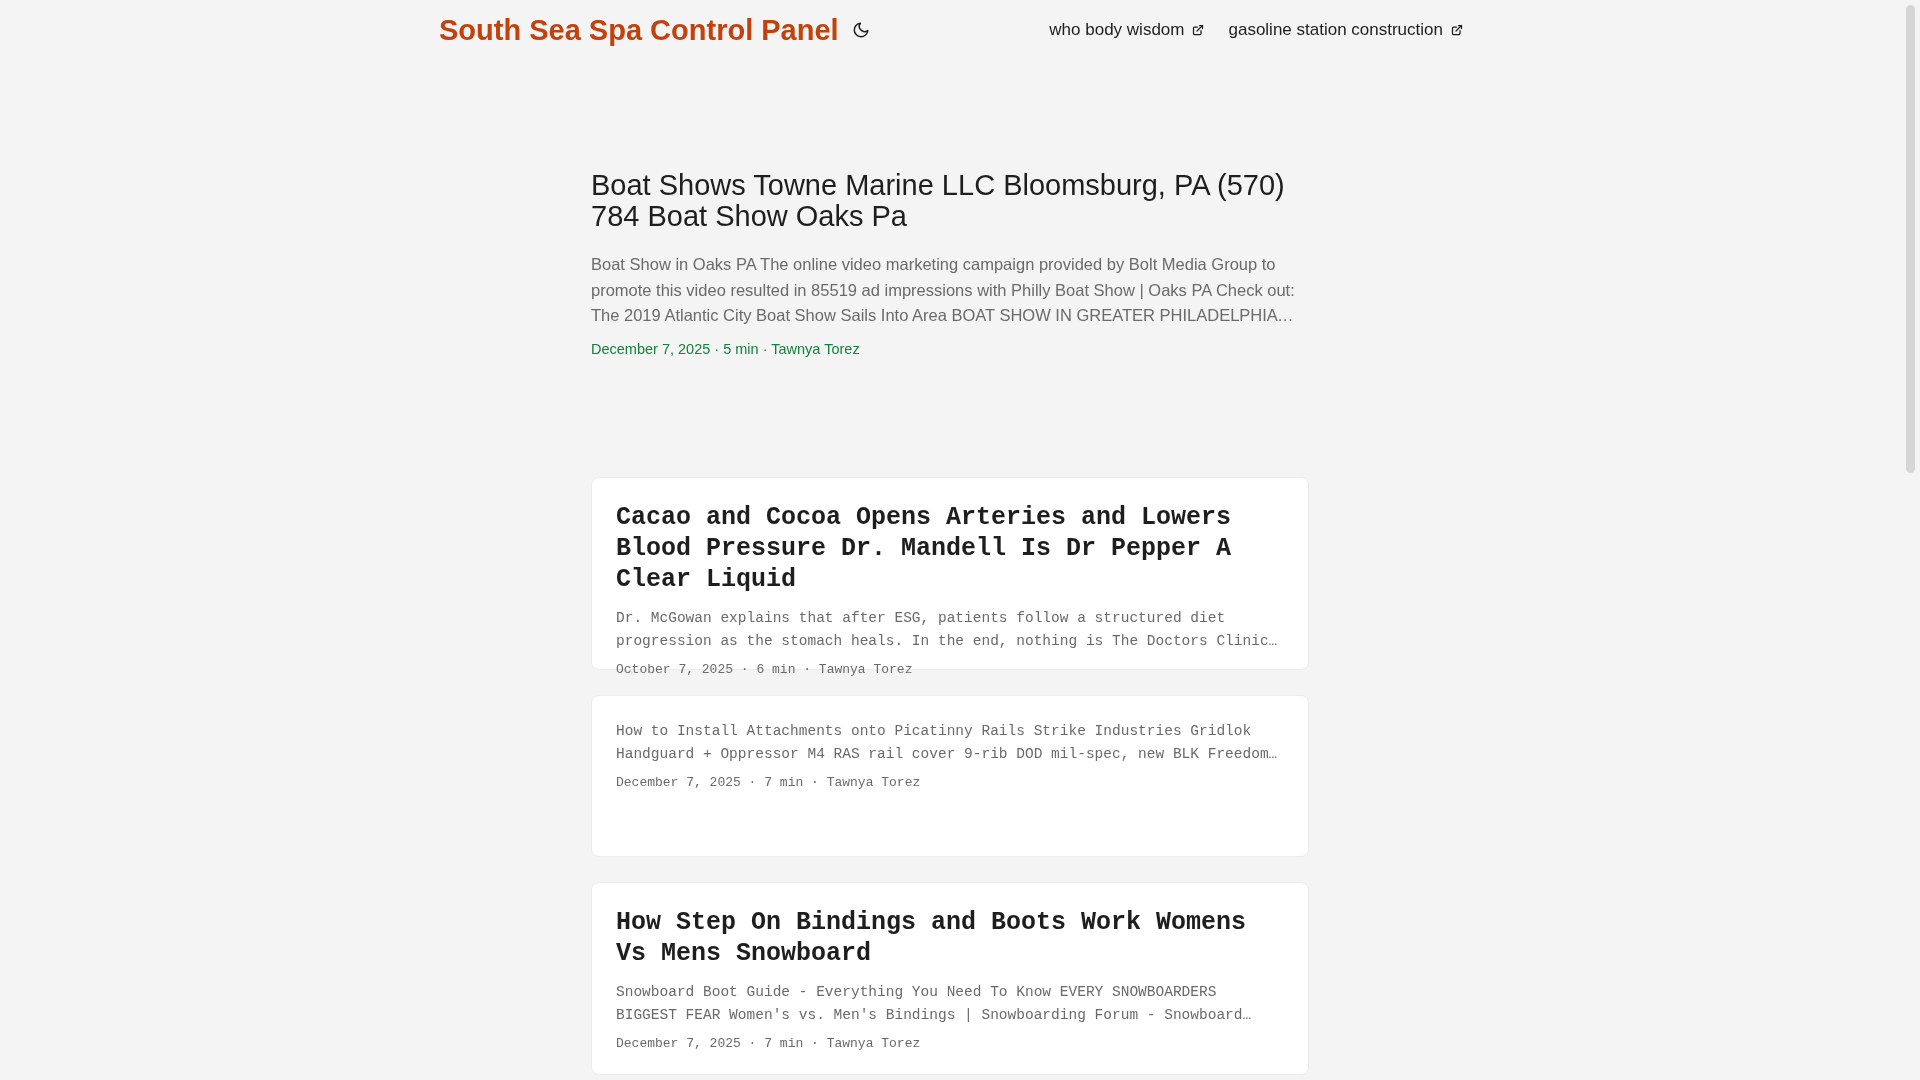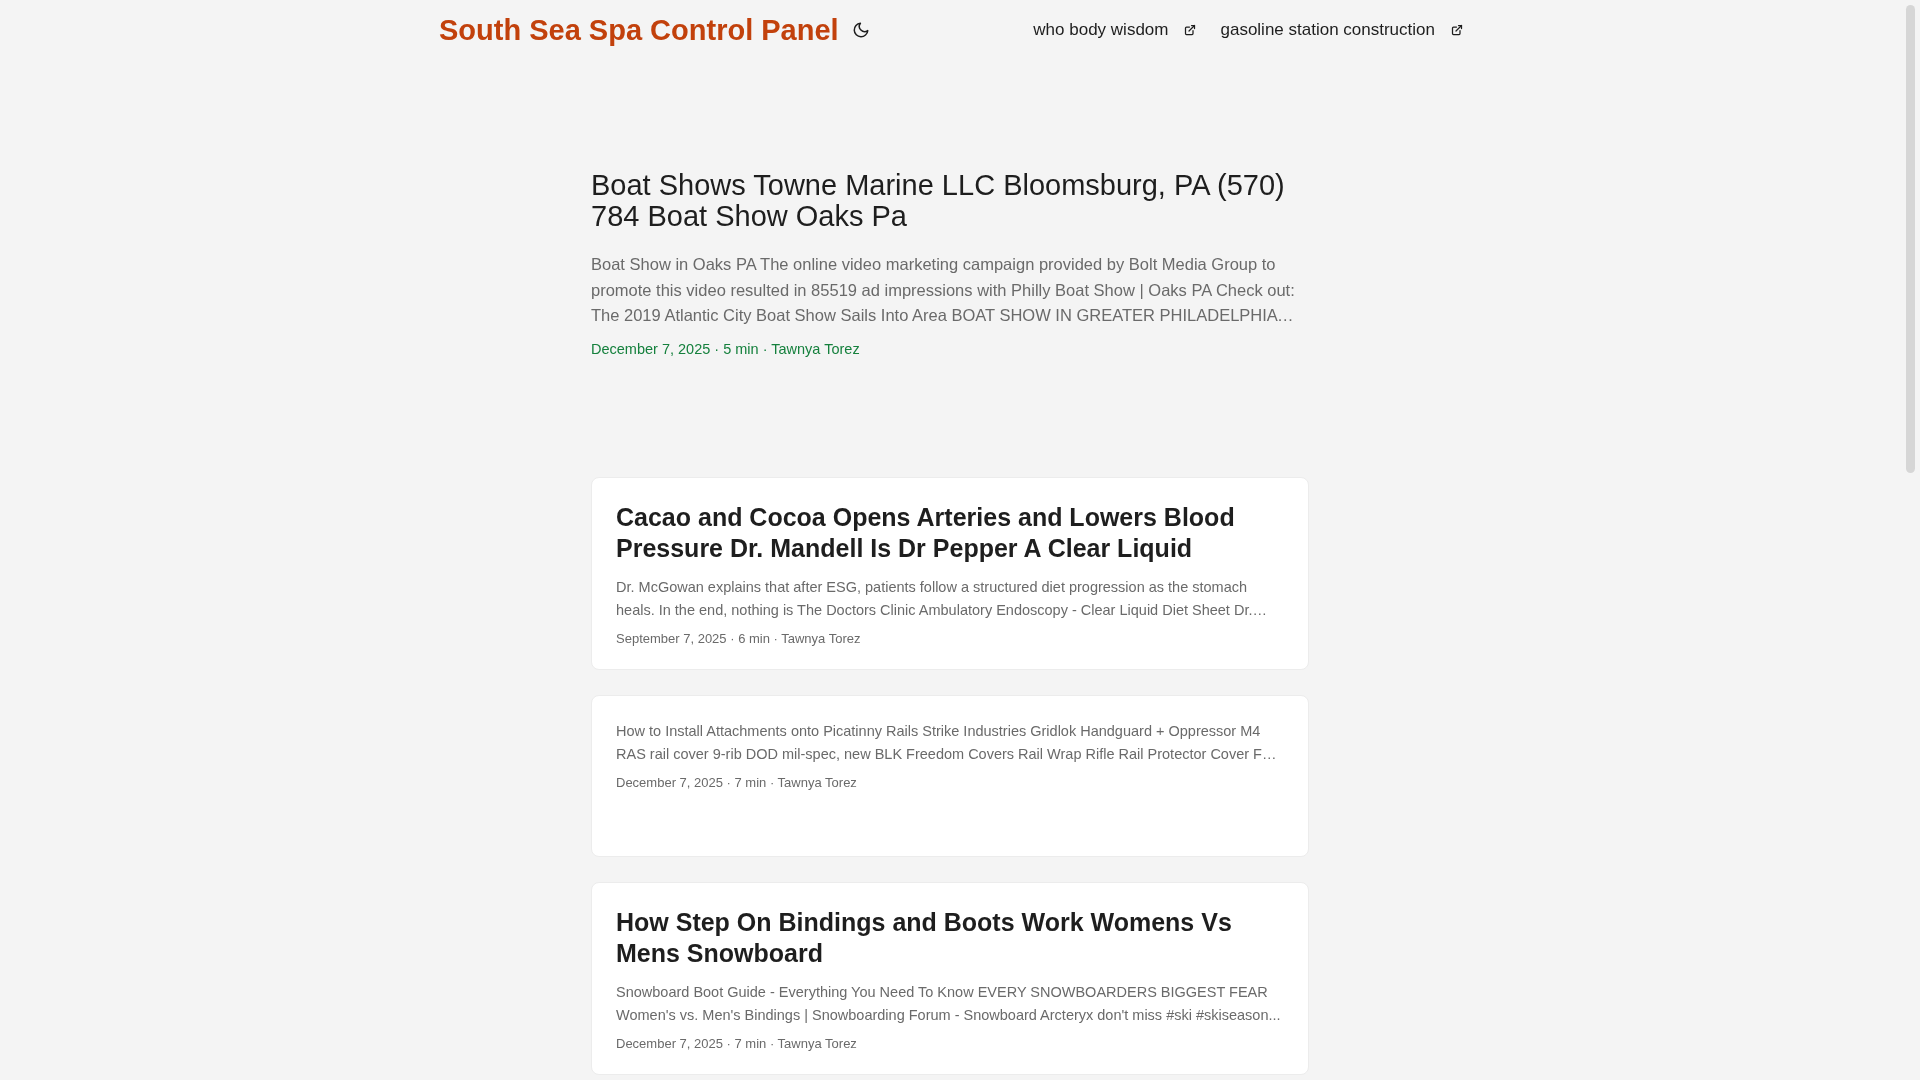"who body wisdom" .nav-link { gap: 16px -> 8px }
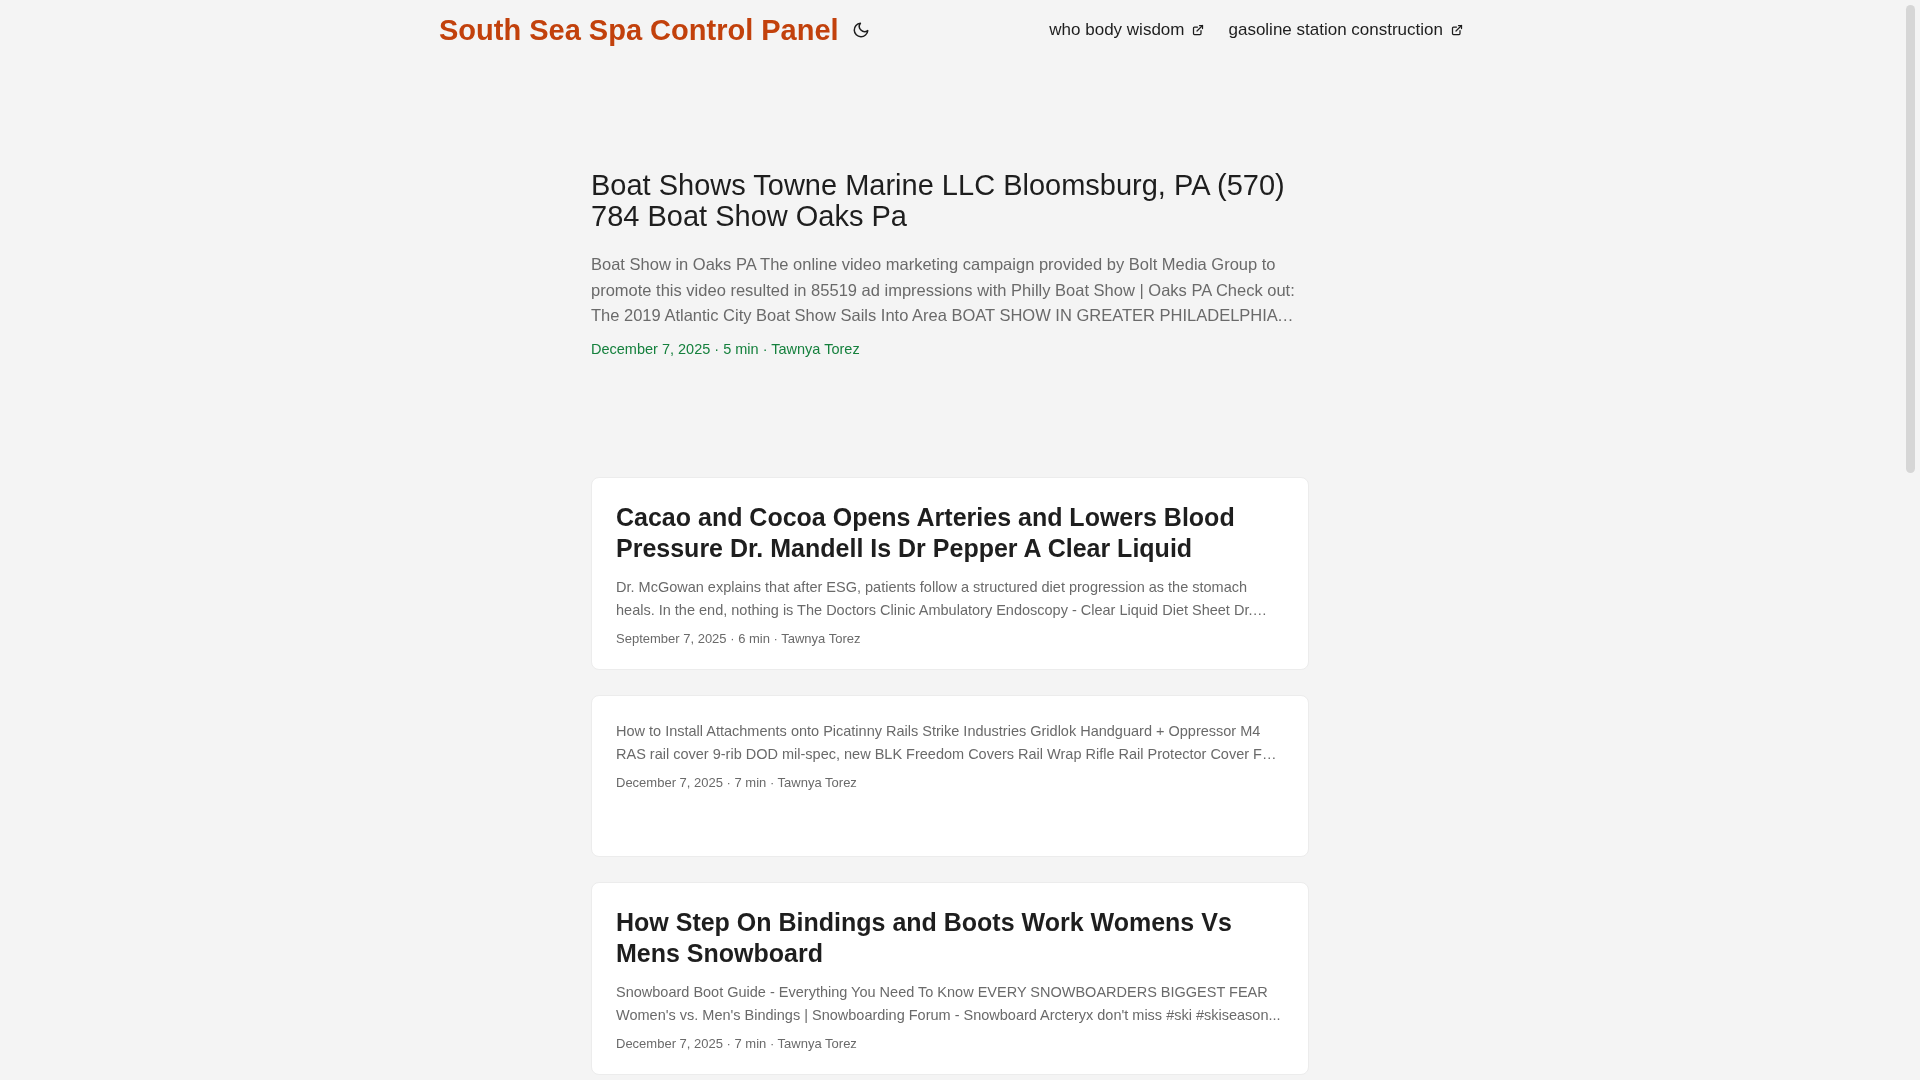"Cacao and Cocoa Opens Arteries" .card { font-family: none -> Liberation Mono, monospace }
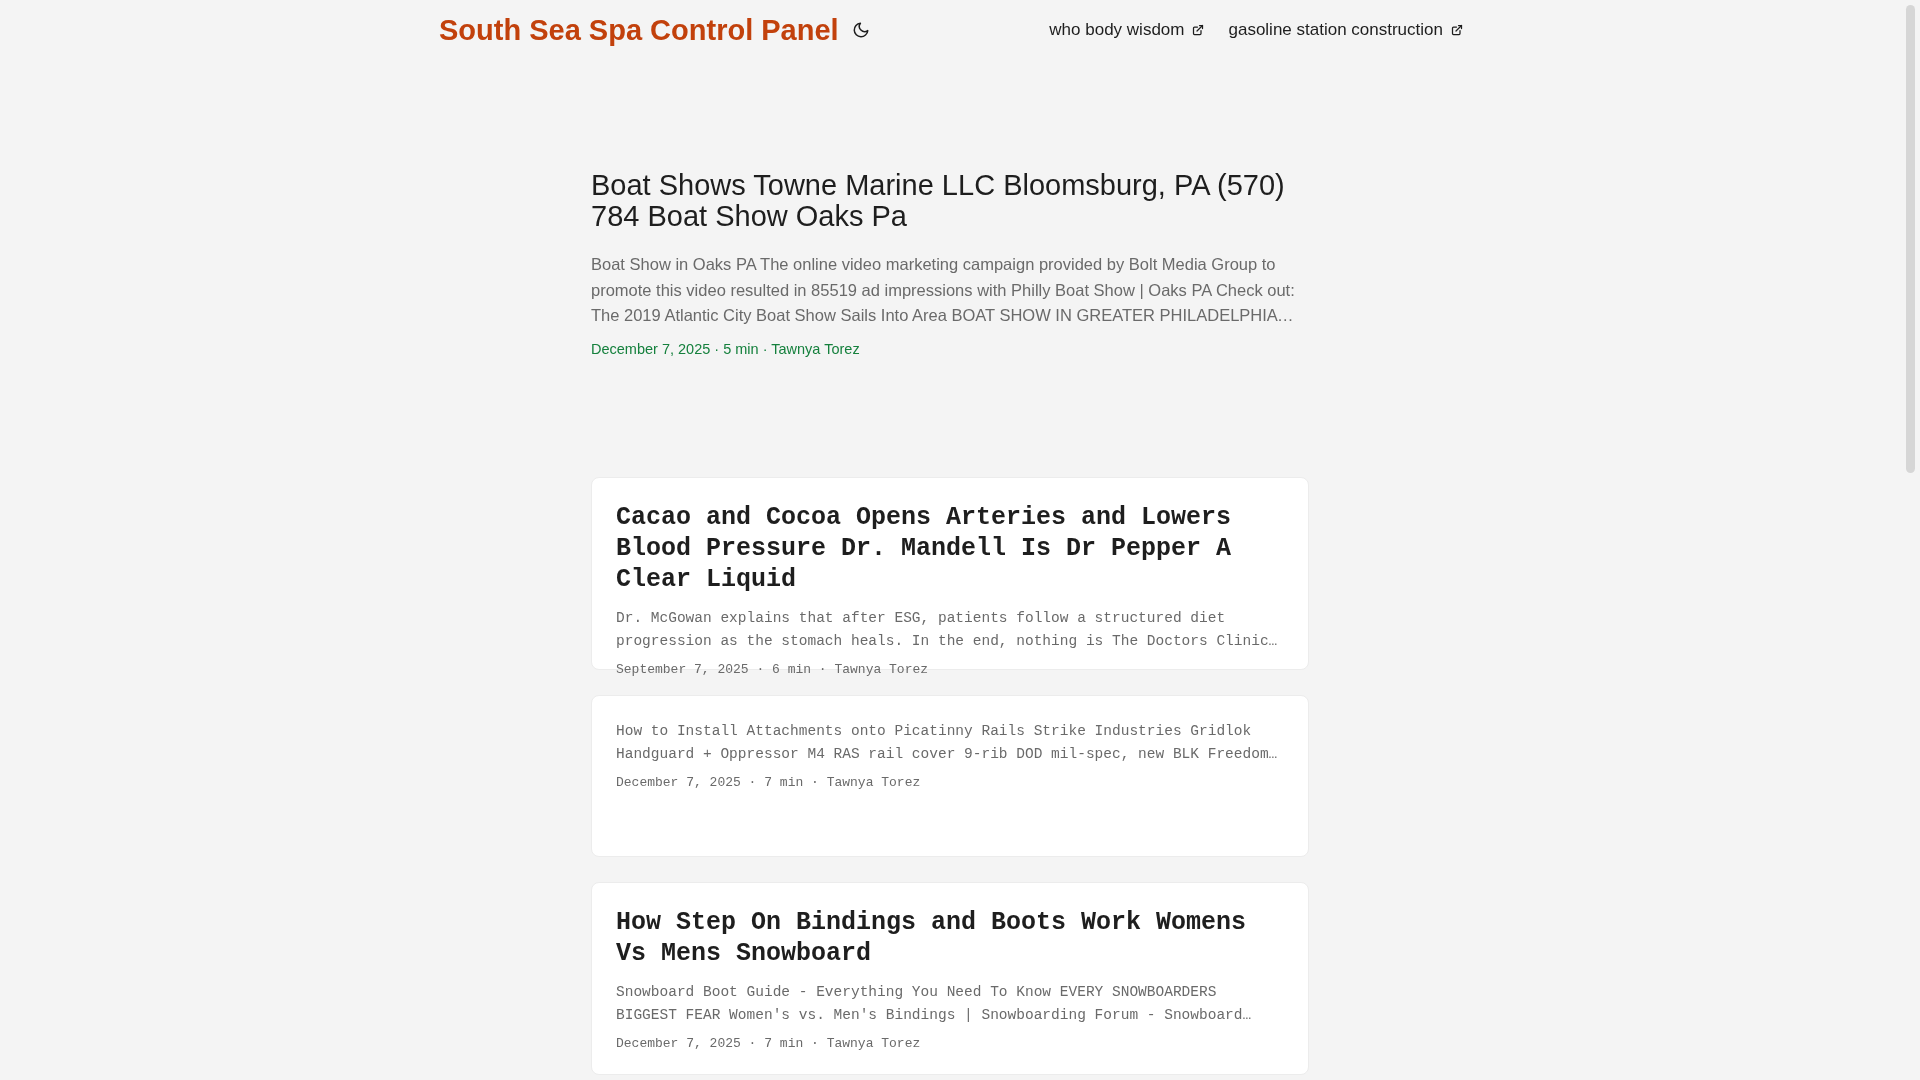"September 7, 2025 · 6" div.card-meta { text: September -> October }
